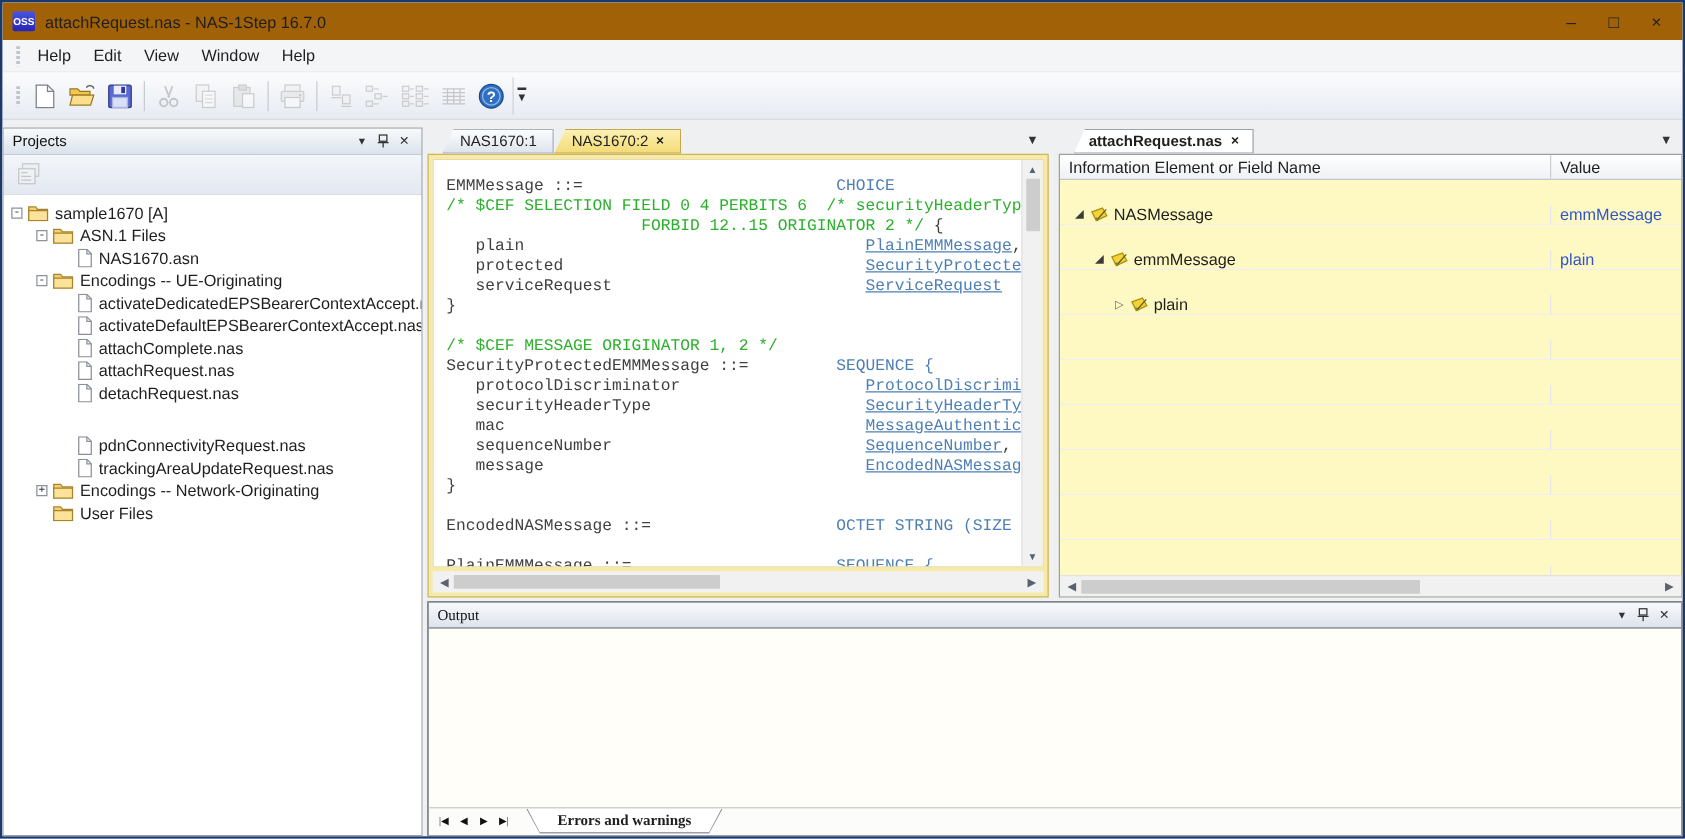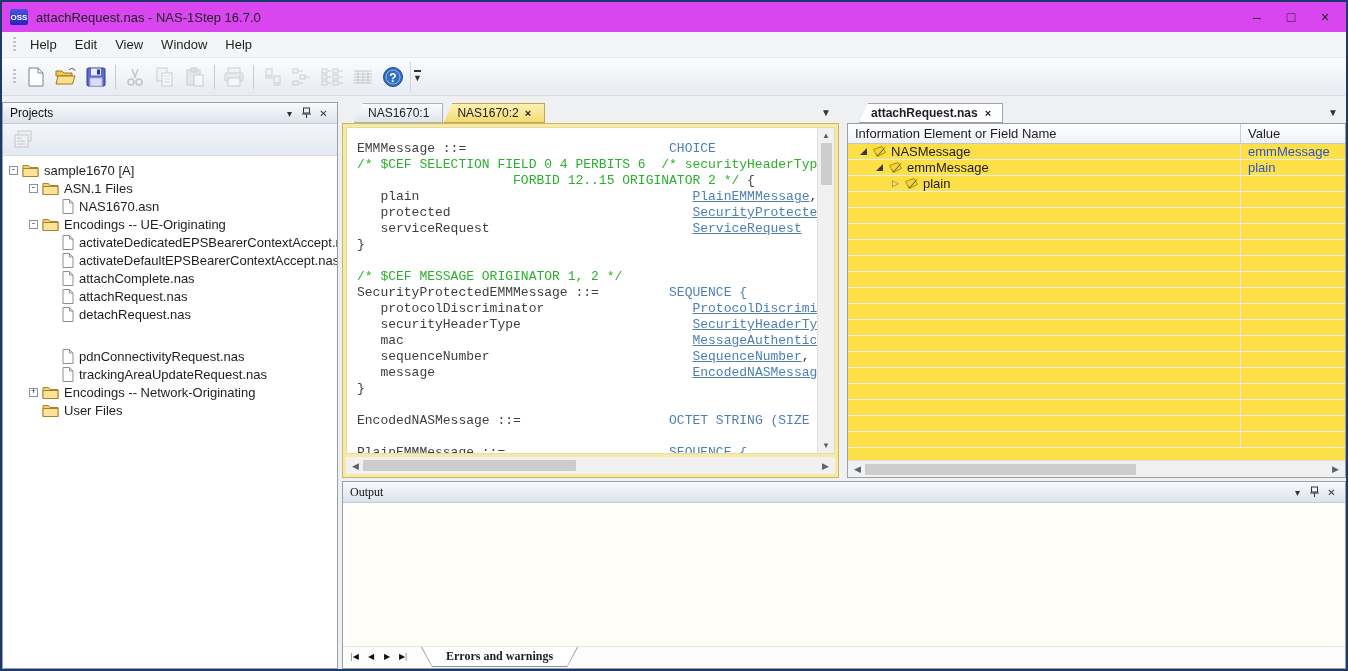"OSS" .titlebar { background: #d946ef -> #a16207 }
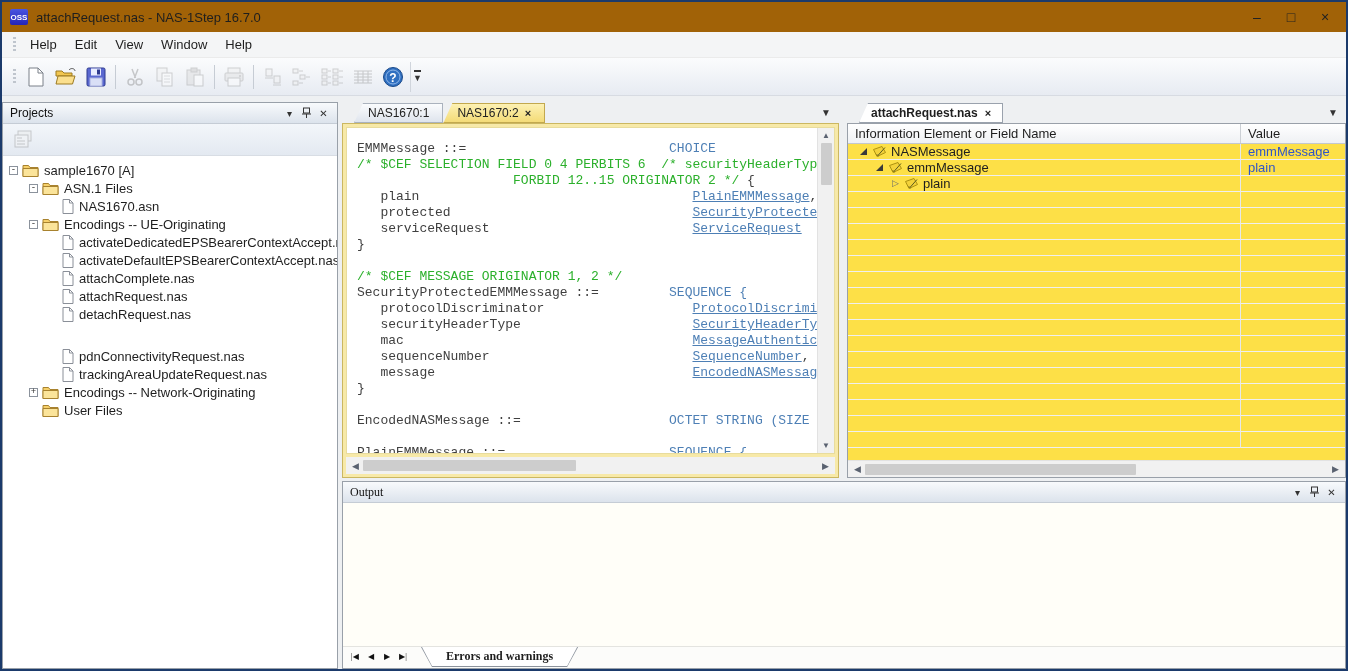"Information Element or Field Name" .fields-grid { background: #fde047 -> #fef9c3 }
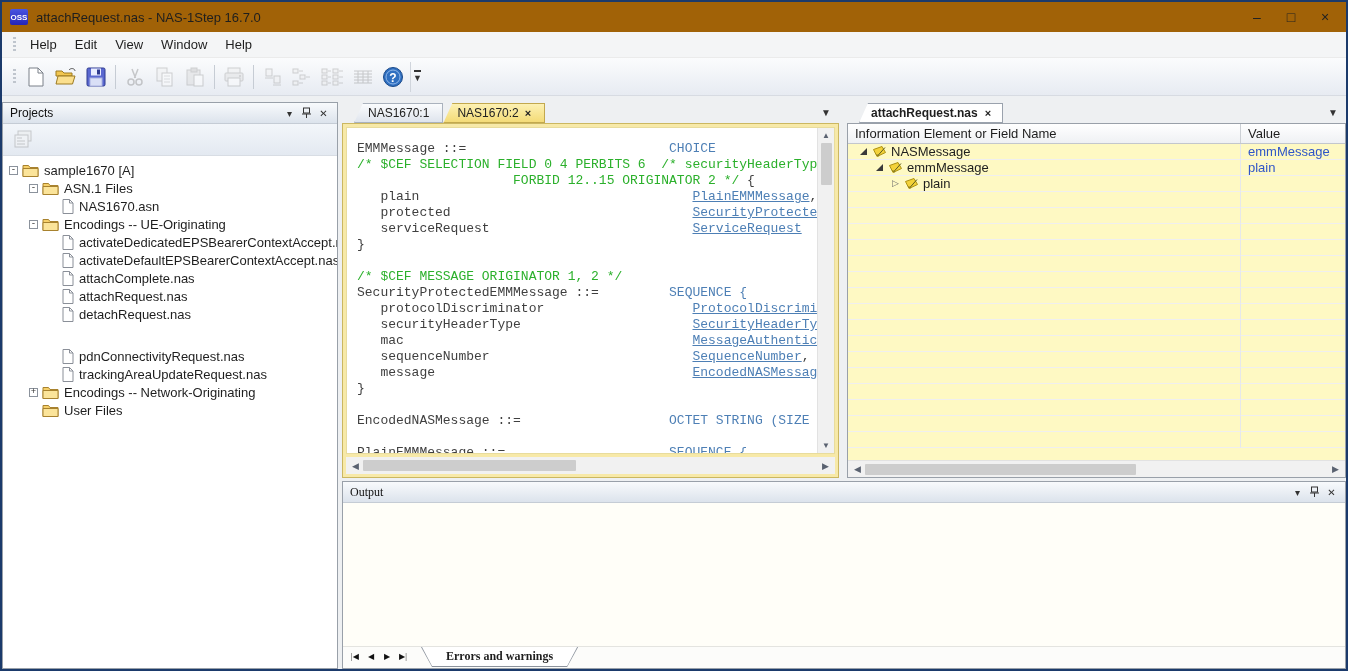"NASMessage" .grid-row { margin-top: none -> 20px }
